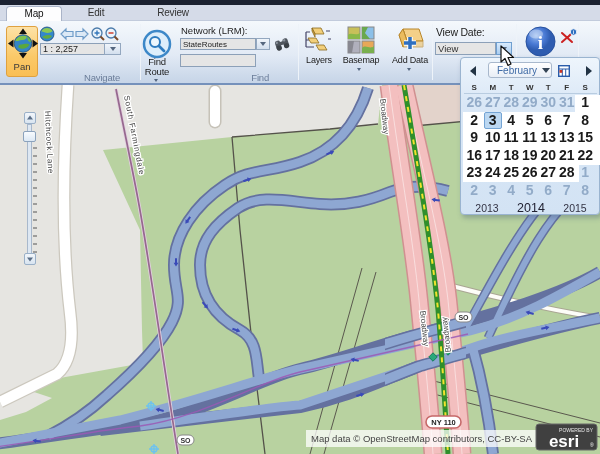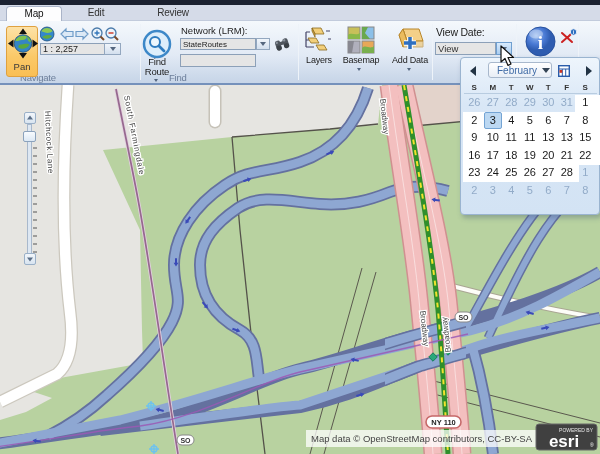"Navigate" .glabel { text-align: left -> right }
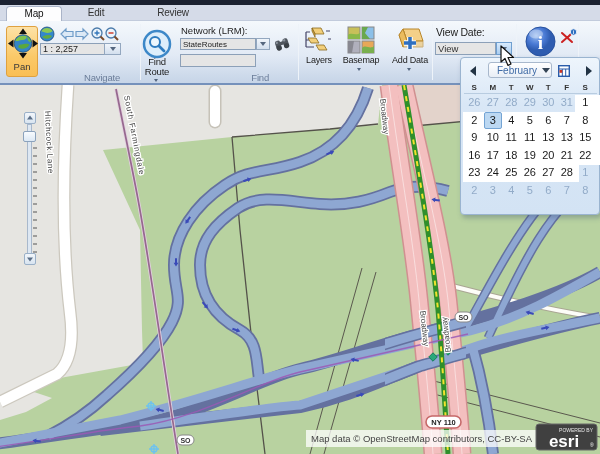"26" div.abs { font-size: 11px -> 14px; font-weight: normal -> bold }
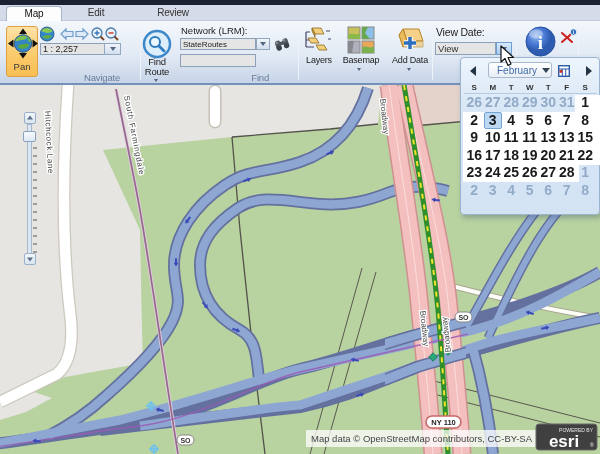"2013 2014 2015" div.abs { html: none -> <div> <span>2013</span><span>2014</span><span>2015</span> </div> }
